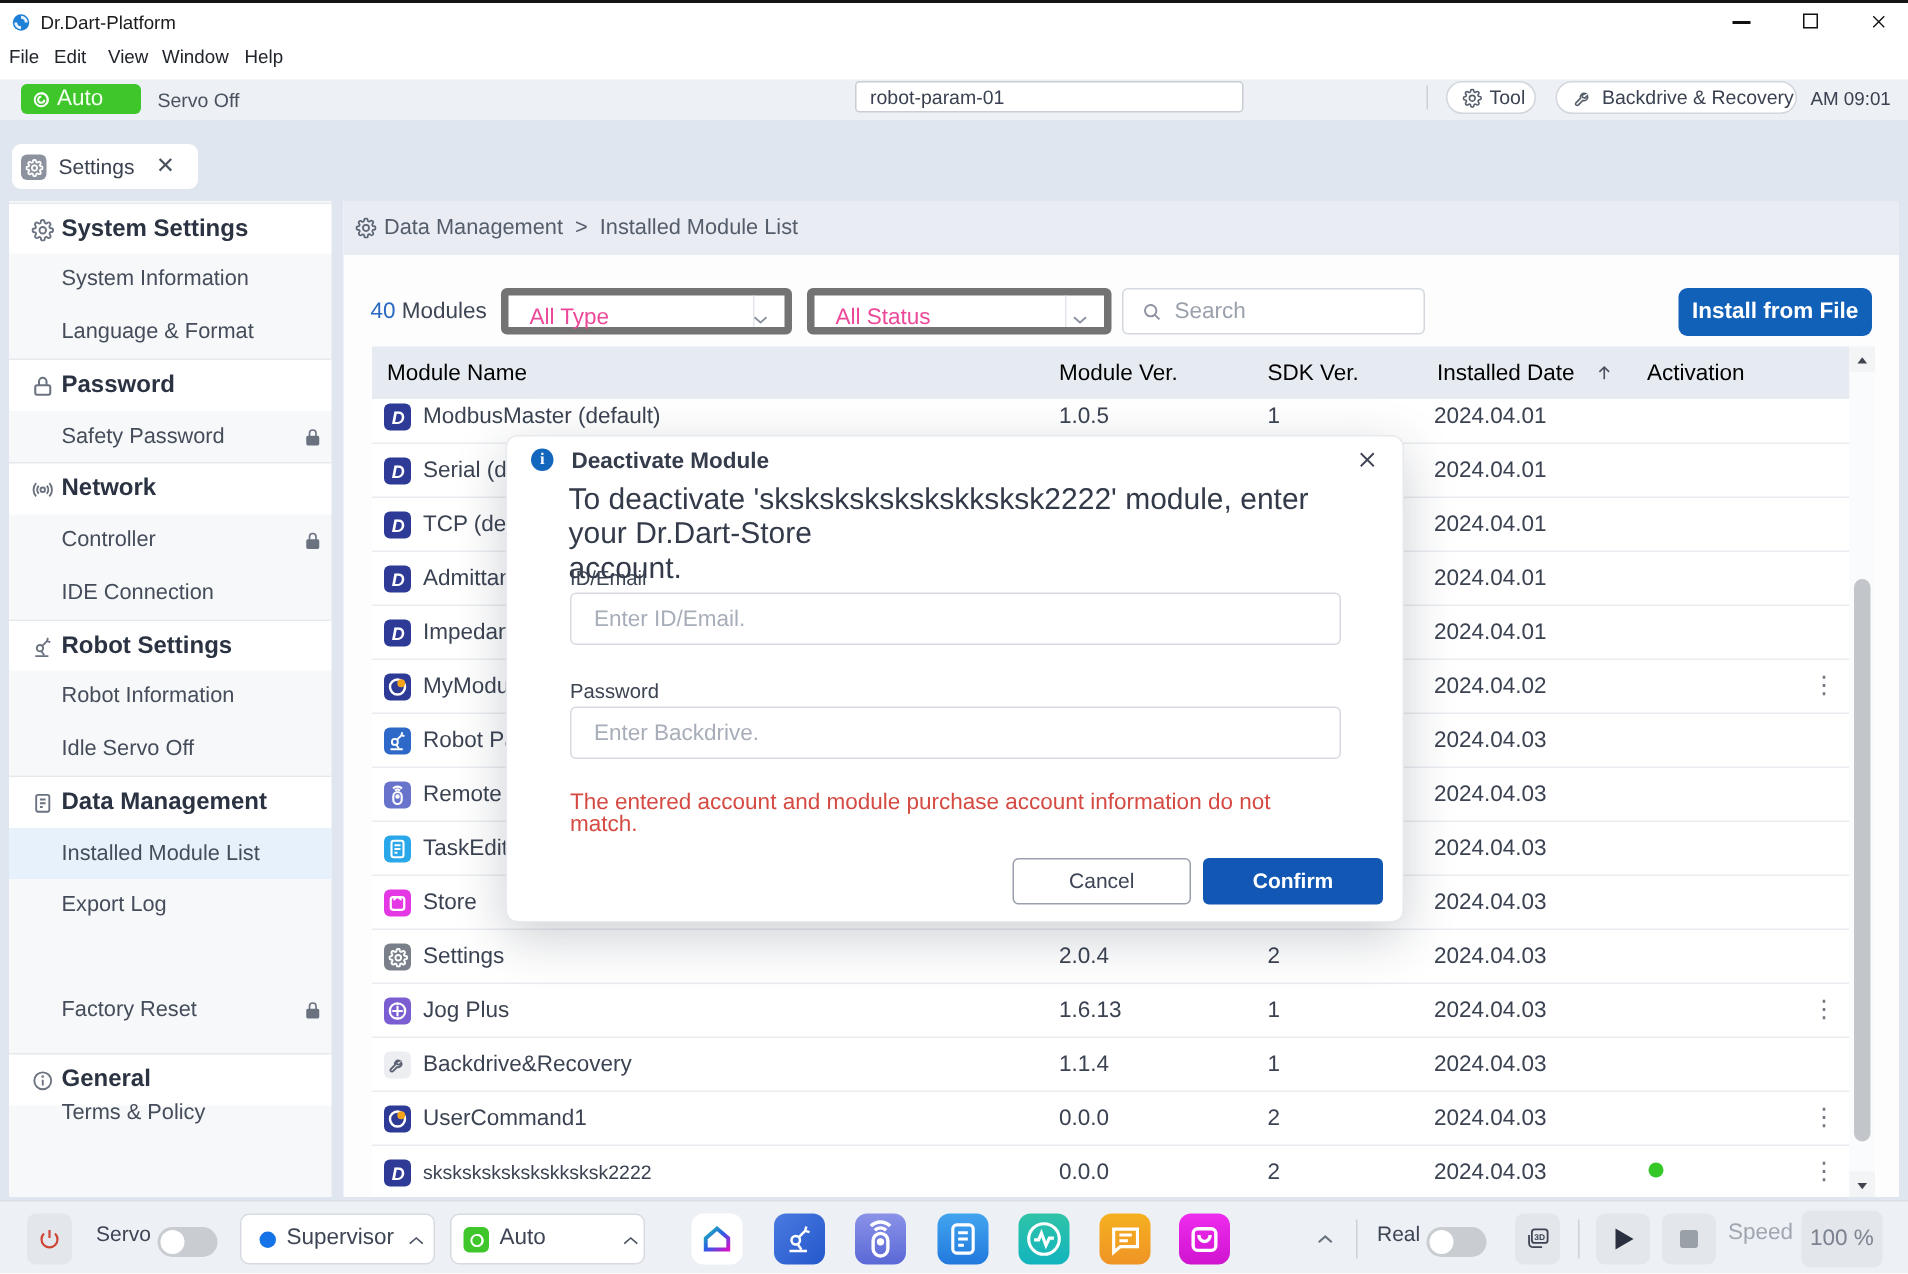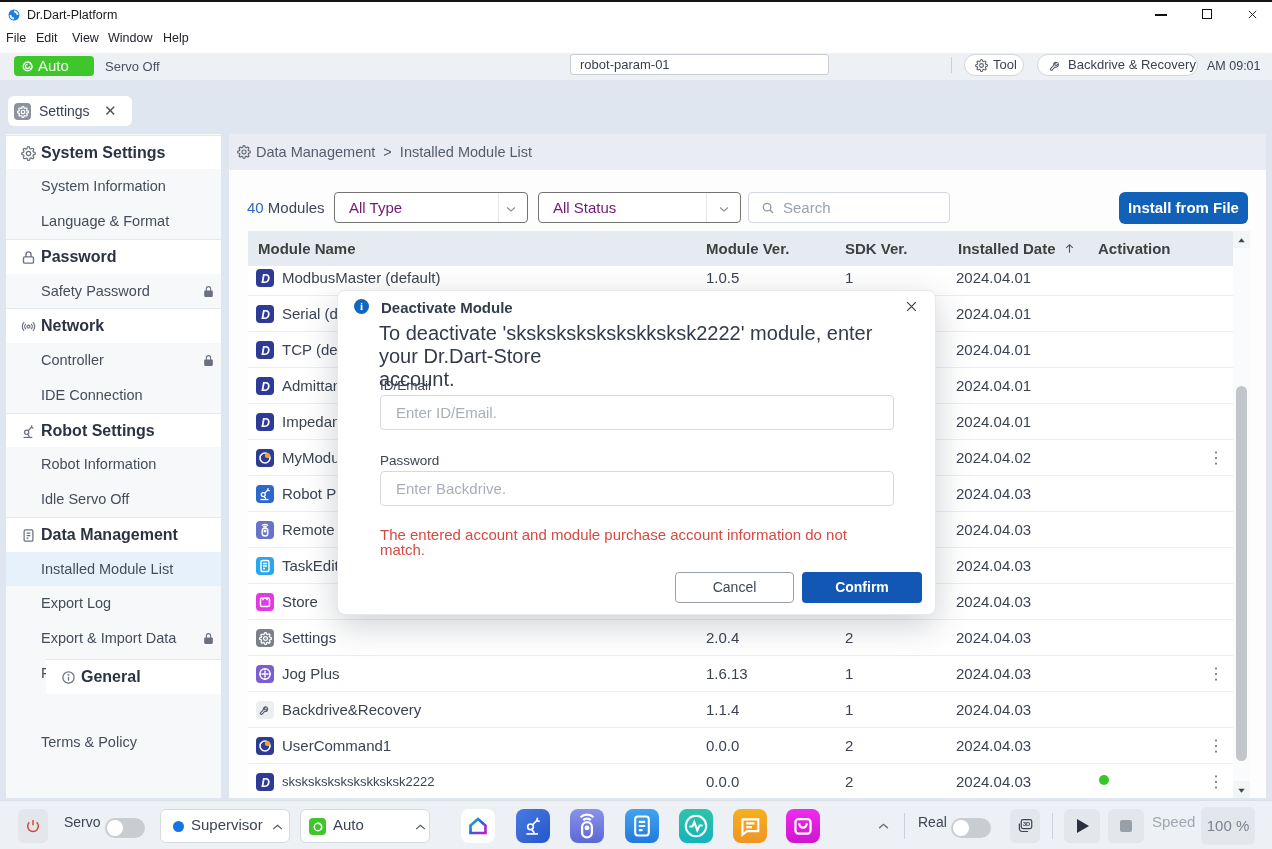"All Type" .select { border: 1px solid #737373 -> 5px solid #737373; color: #701a75 -> #ec4899 }
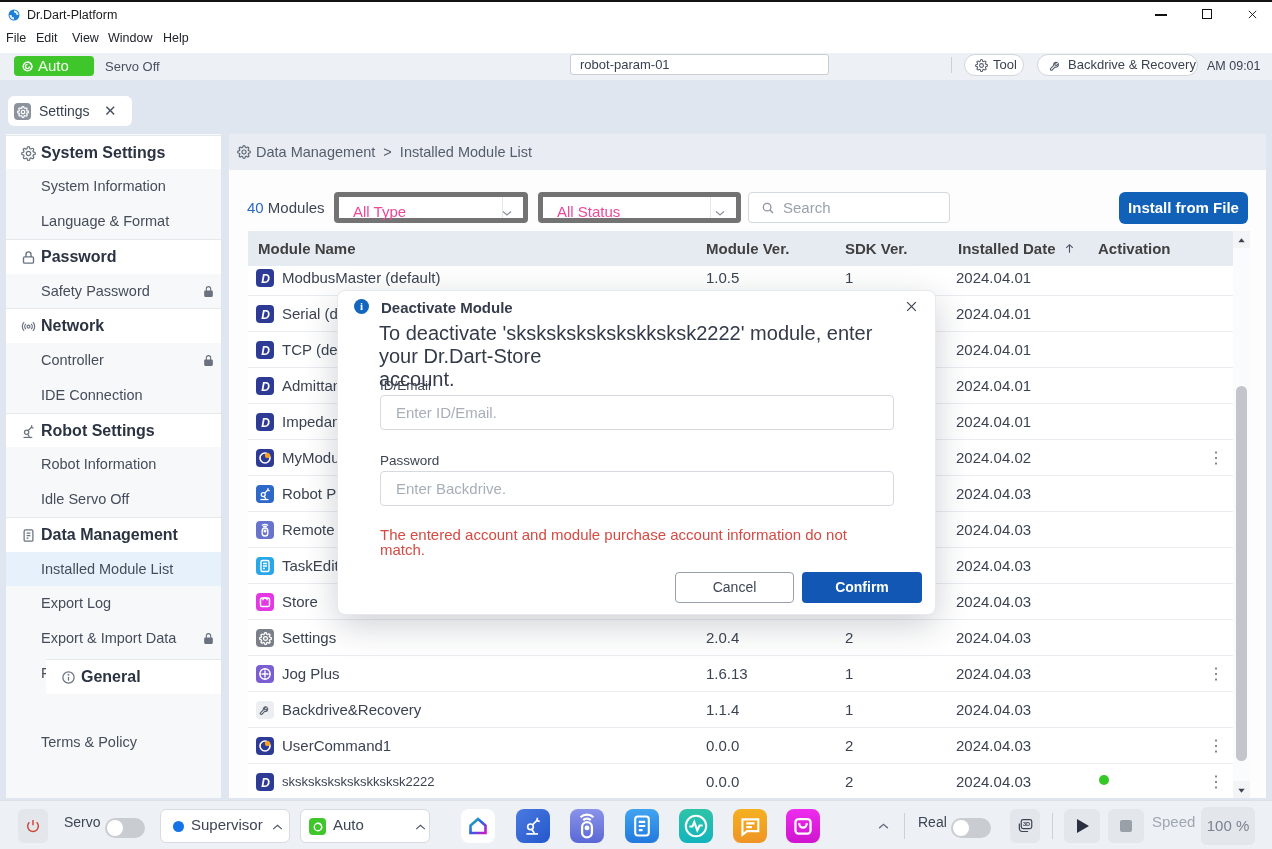"Module Name" #thead { color: #404040 -> #000000; font-weight: bold -> none }
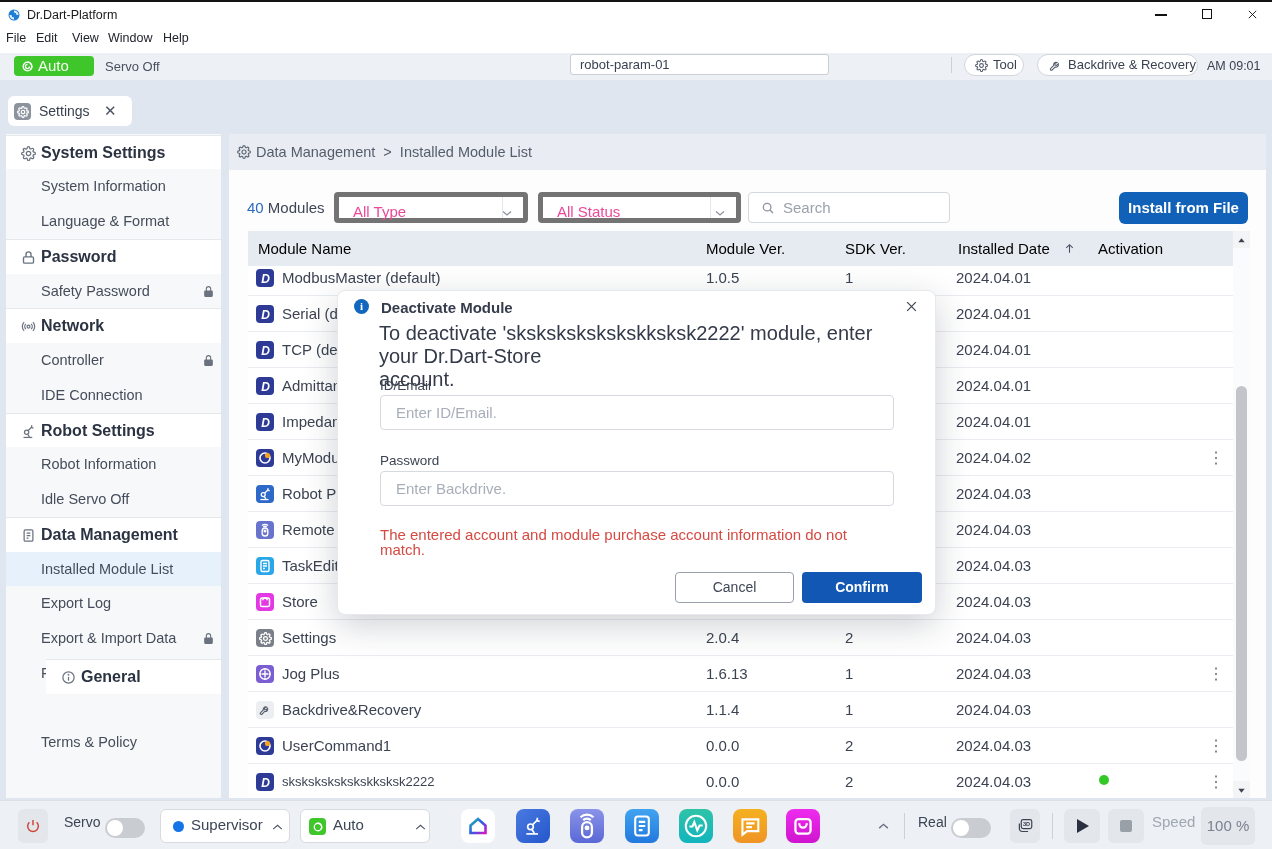"Export & Import Data" div.navrow { html: <div> <span>Export &amp; Import Data</span> <svg> <path></path> </svg> </div> -> none }
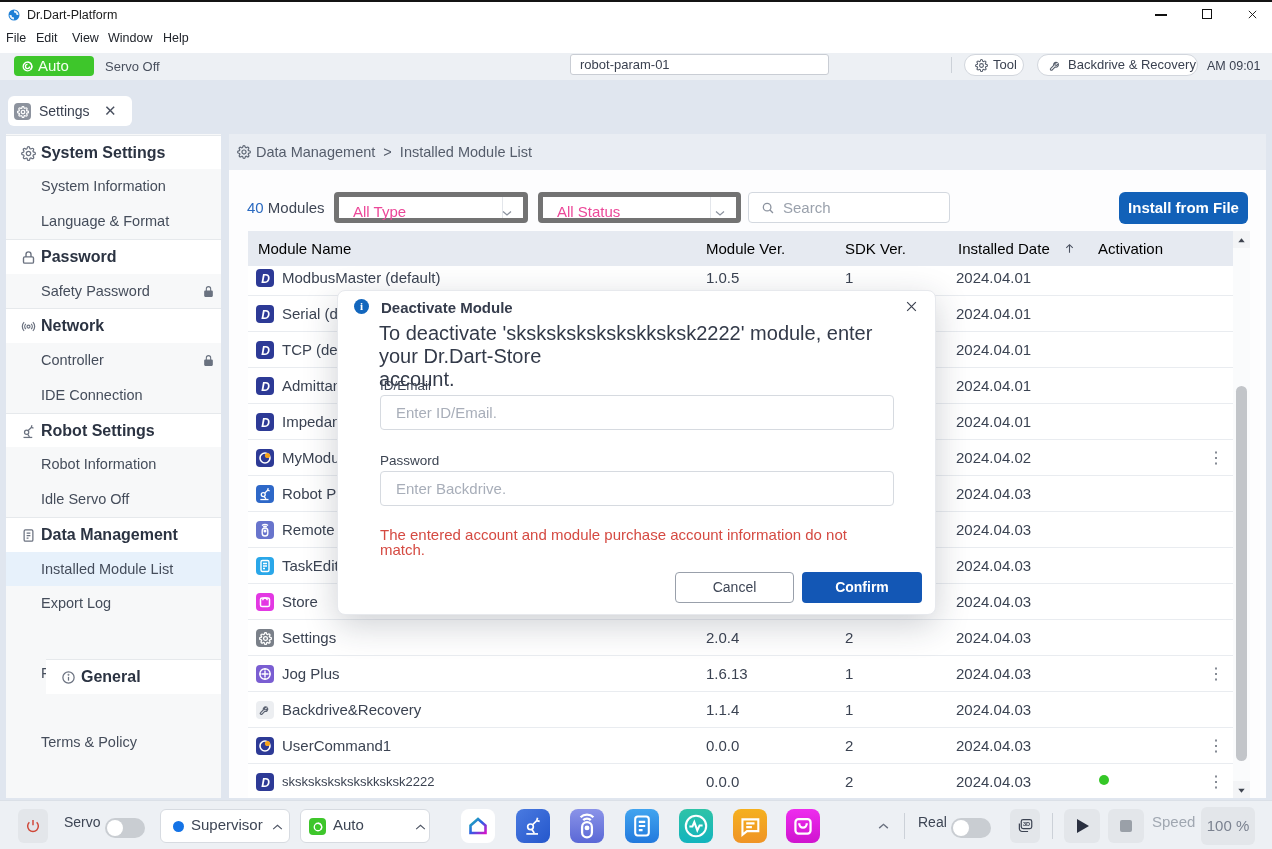"General" div.navrow { margin-left: 40px -> none; top: 525px -> 568px }
